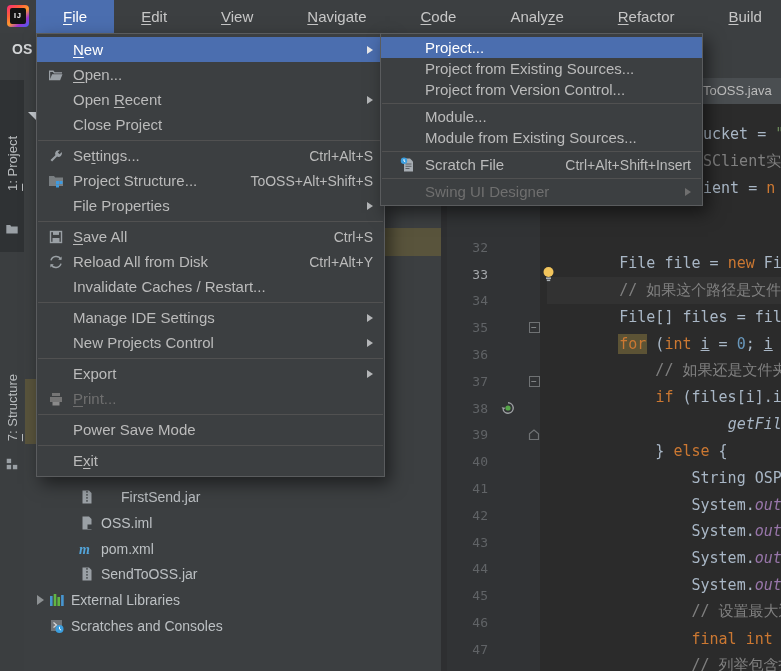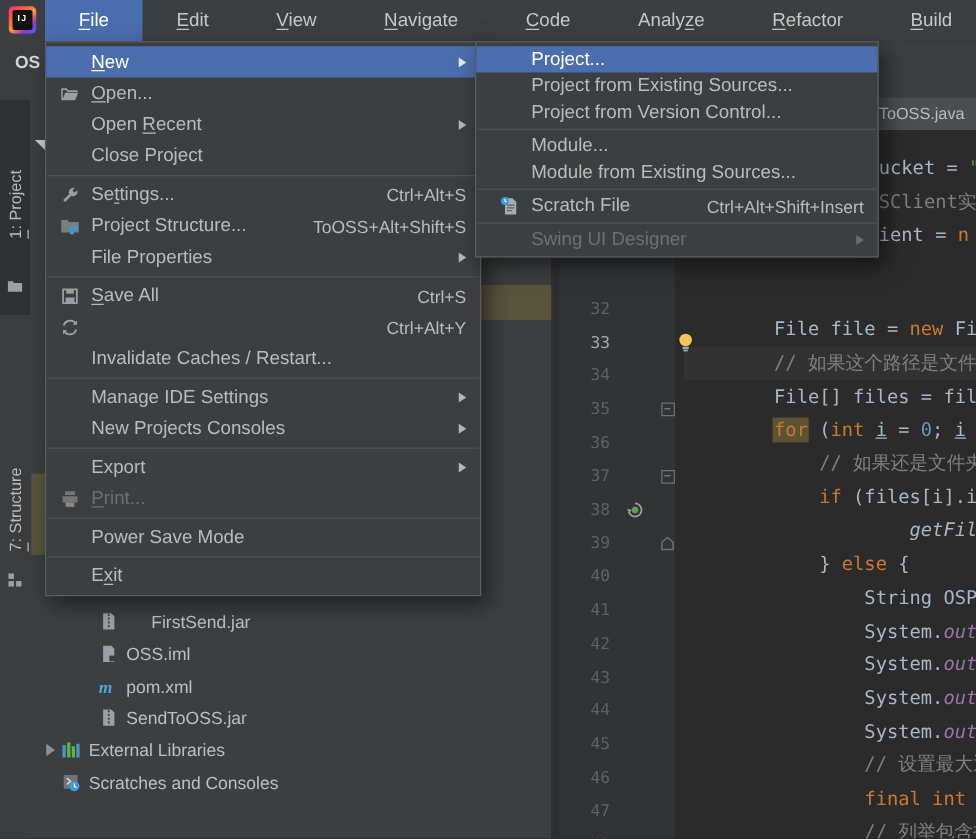"Reload All from Disk" span.lbl { html: none -> <span>Reload All from Disk</span> }
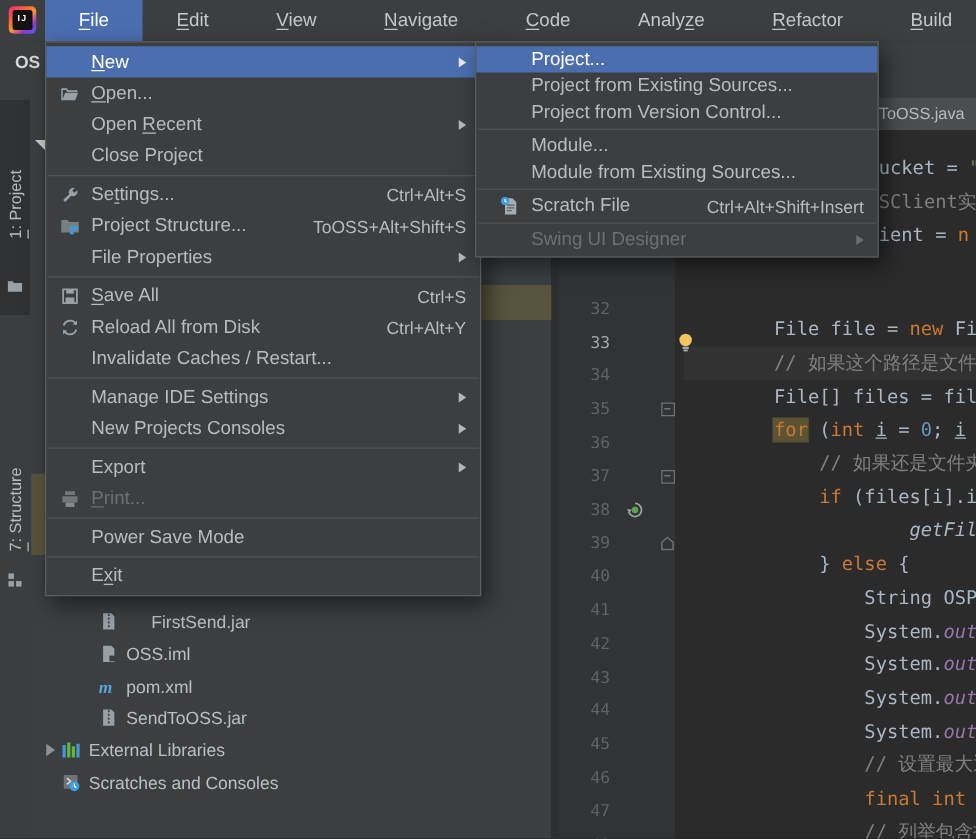"New Projects Consoles" span.lbl { text: Consoles -> Control }
